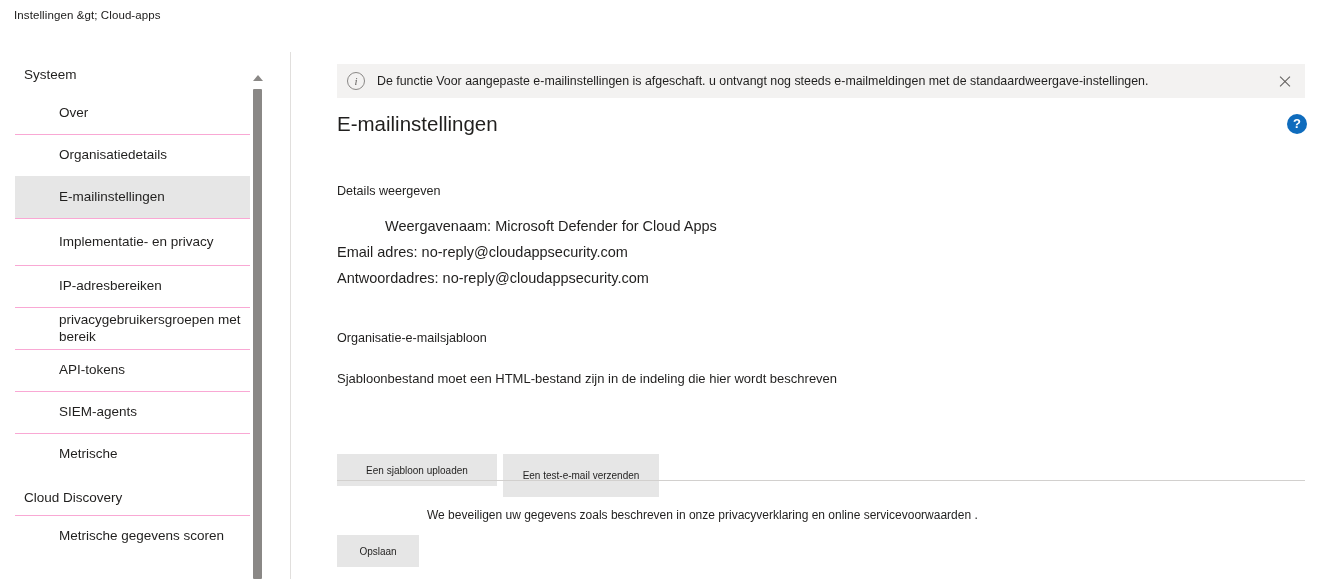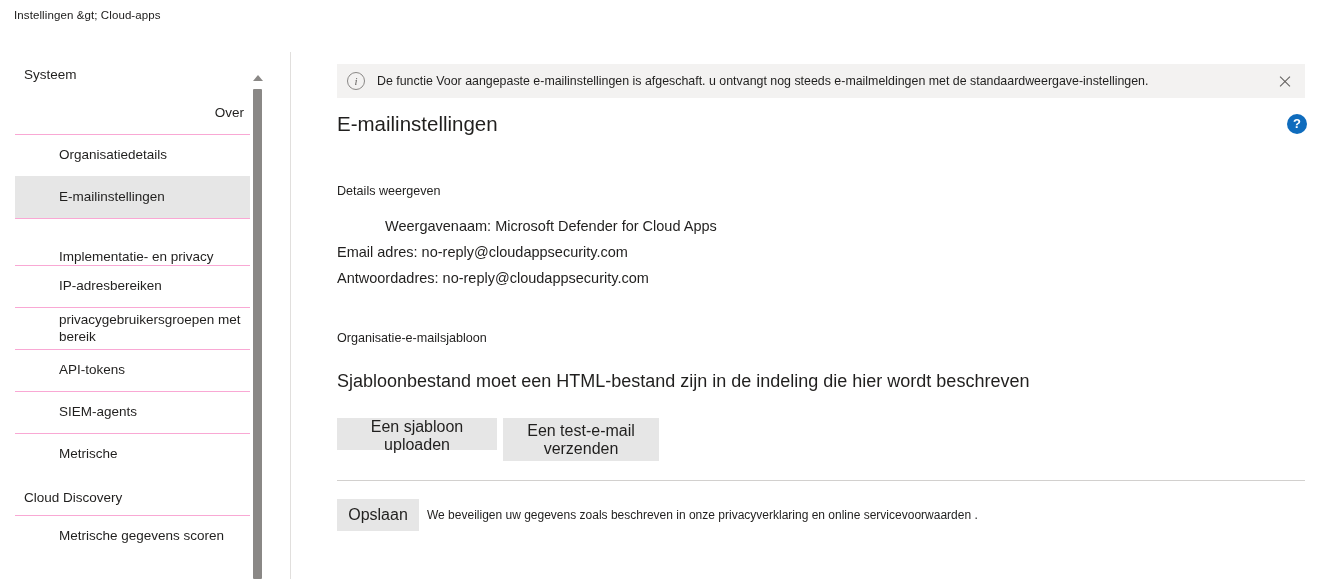"Over" .nav-item.no-rule { justify-content: flex-end -> none }
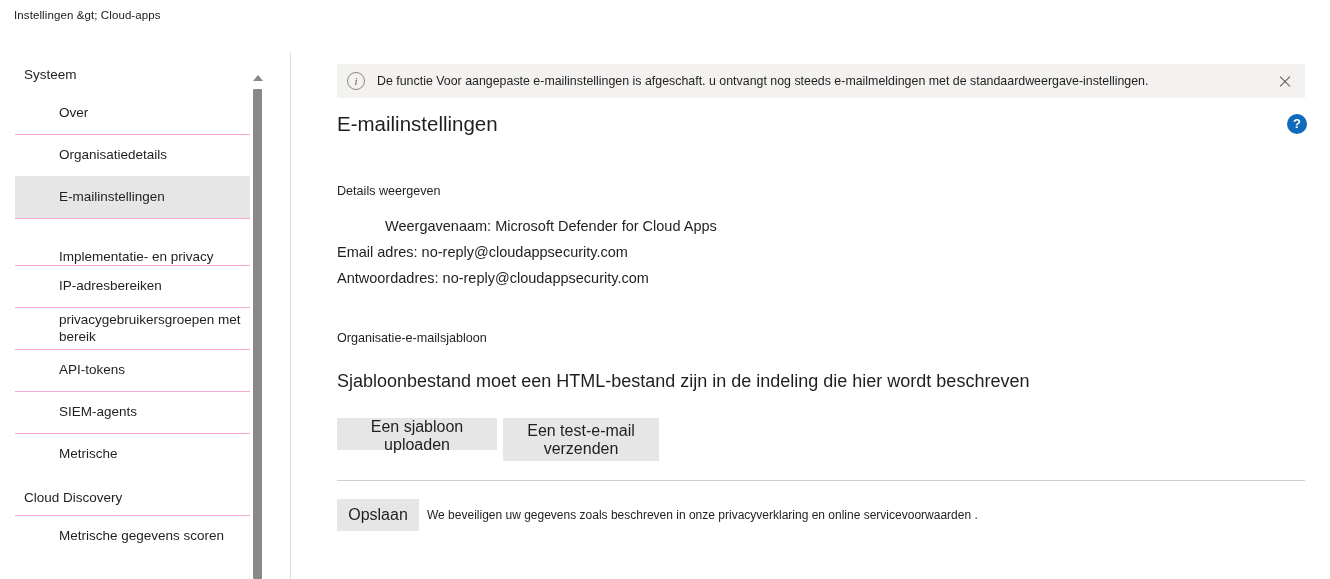"Implementatie- en privacy" .nav-item.tall { align-items: flex-end -> center }
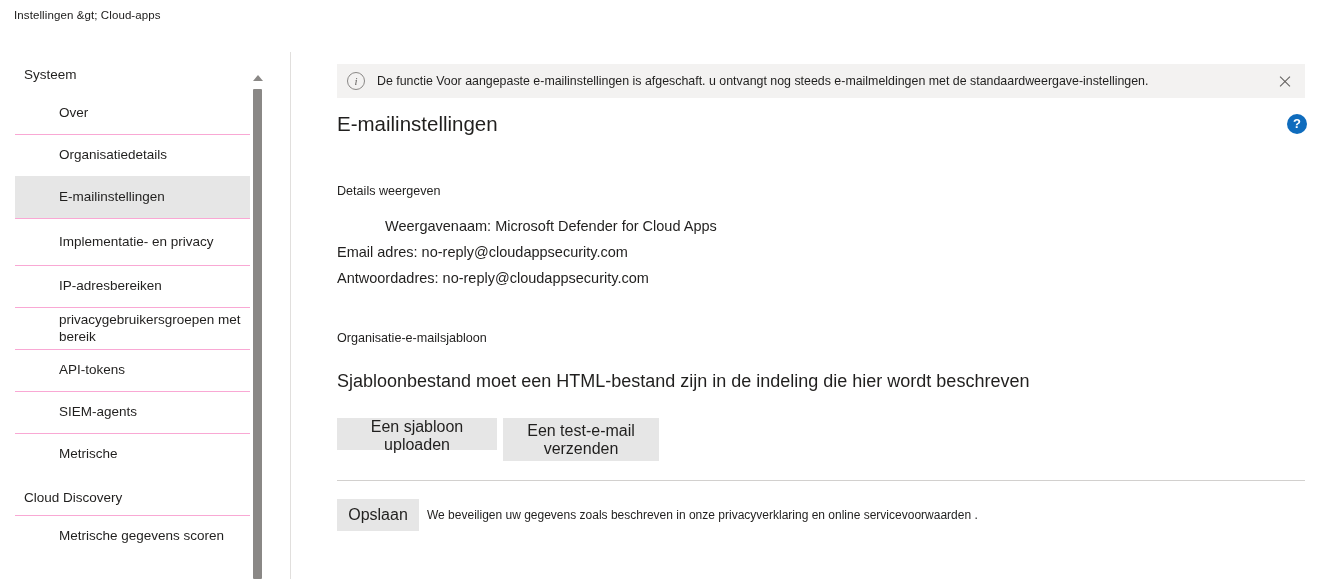"Sjabloonbestand moet een HTML-bestand" .template-desc { font-size: 18px -> 13px }
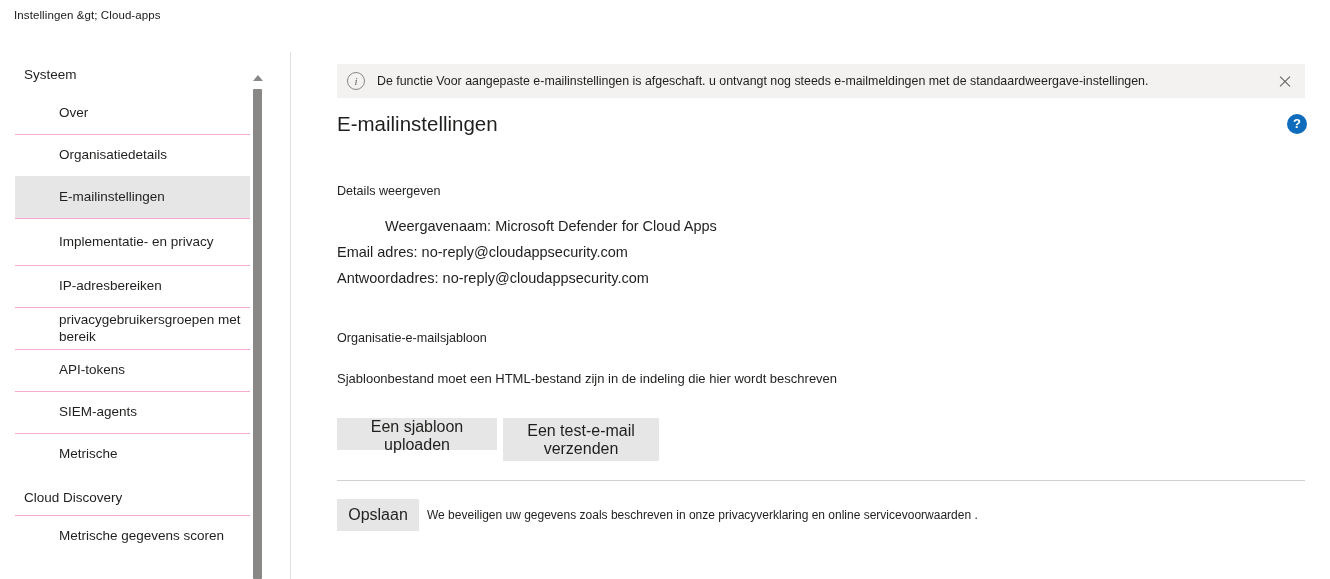"Een sjabloon uploaden" .btn { font-size: 16px -> 10px; margin-top: none -> 36px }
